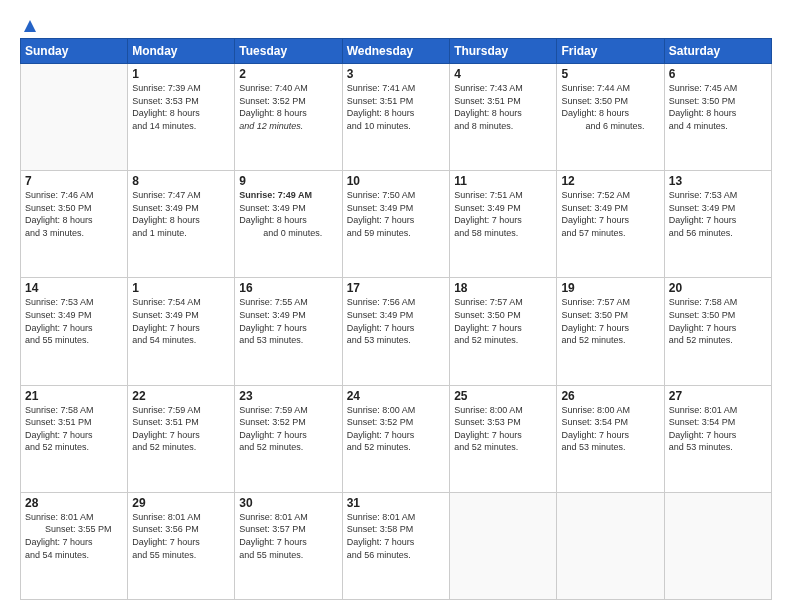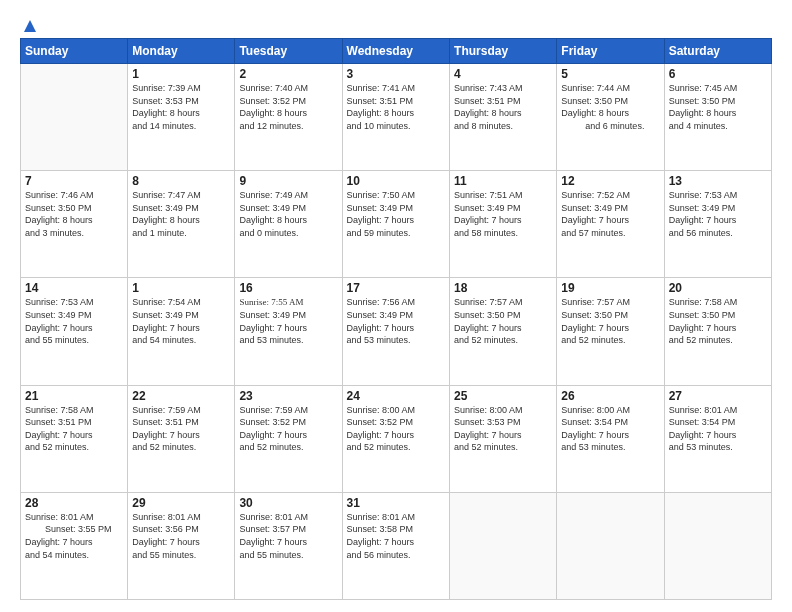"and 12 minutes." span { font-style: none -> italic }
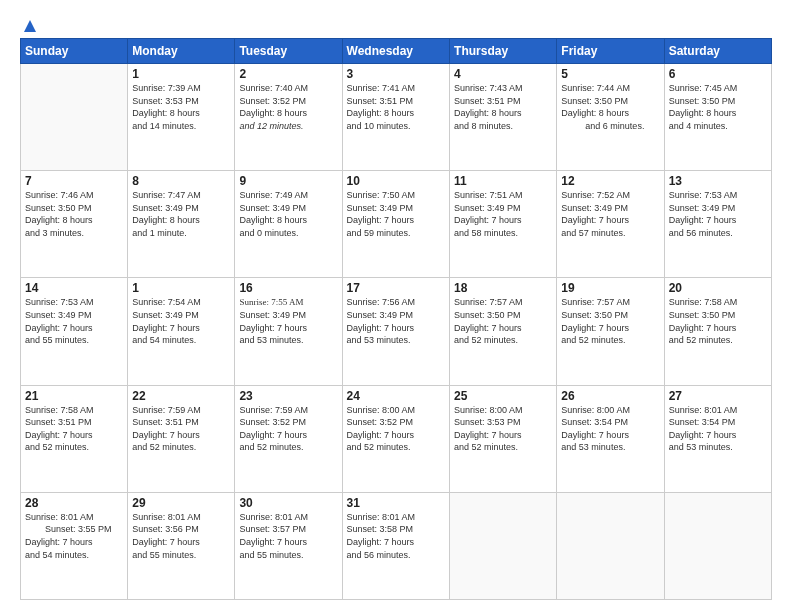"Sunrise: 7:49 AM" span { font-weight: none -> bold }
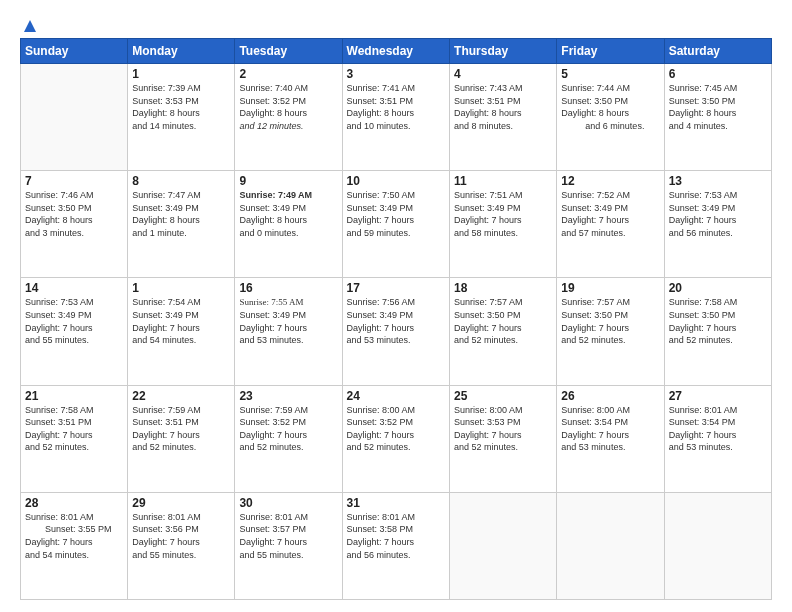"and 0 minutes." span { margin-left: none -> 24px }
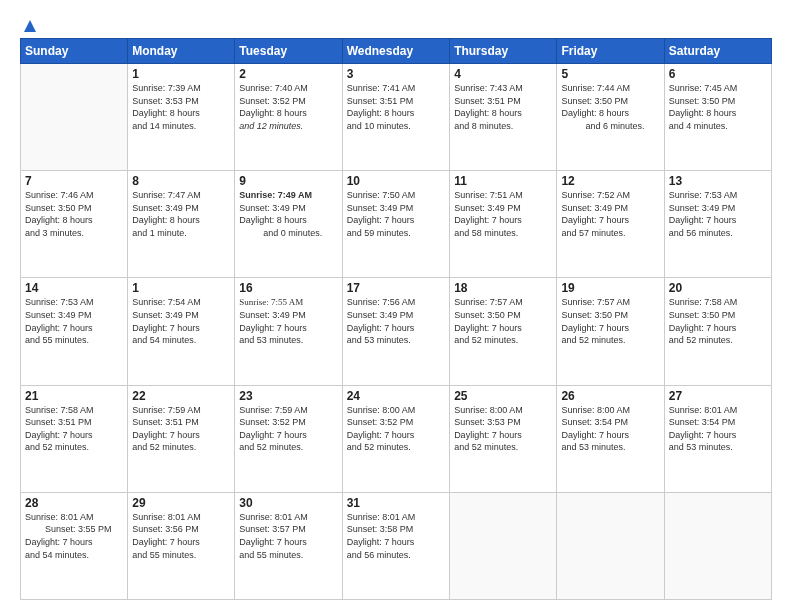"Sunrise: 7:55 AM" span { font-family: Liberation Serif, serif -> none }
